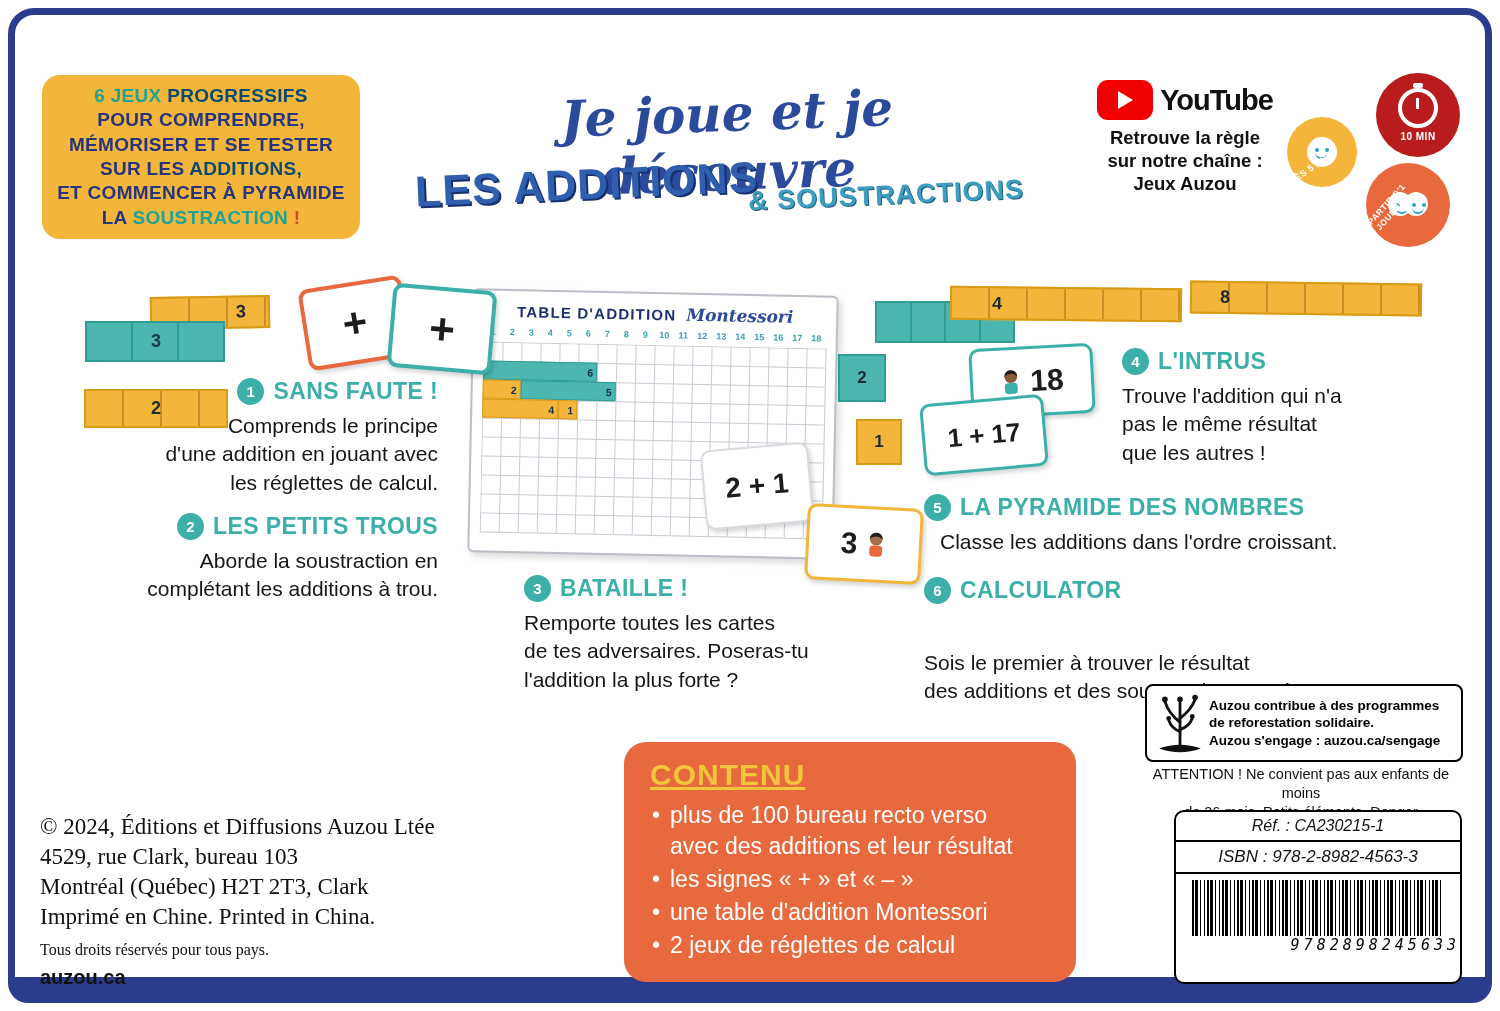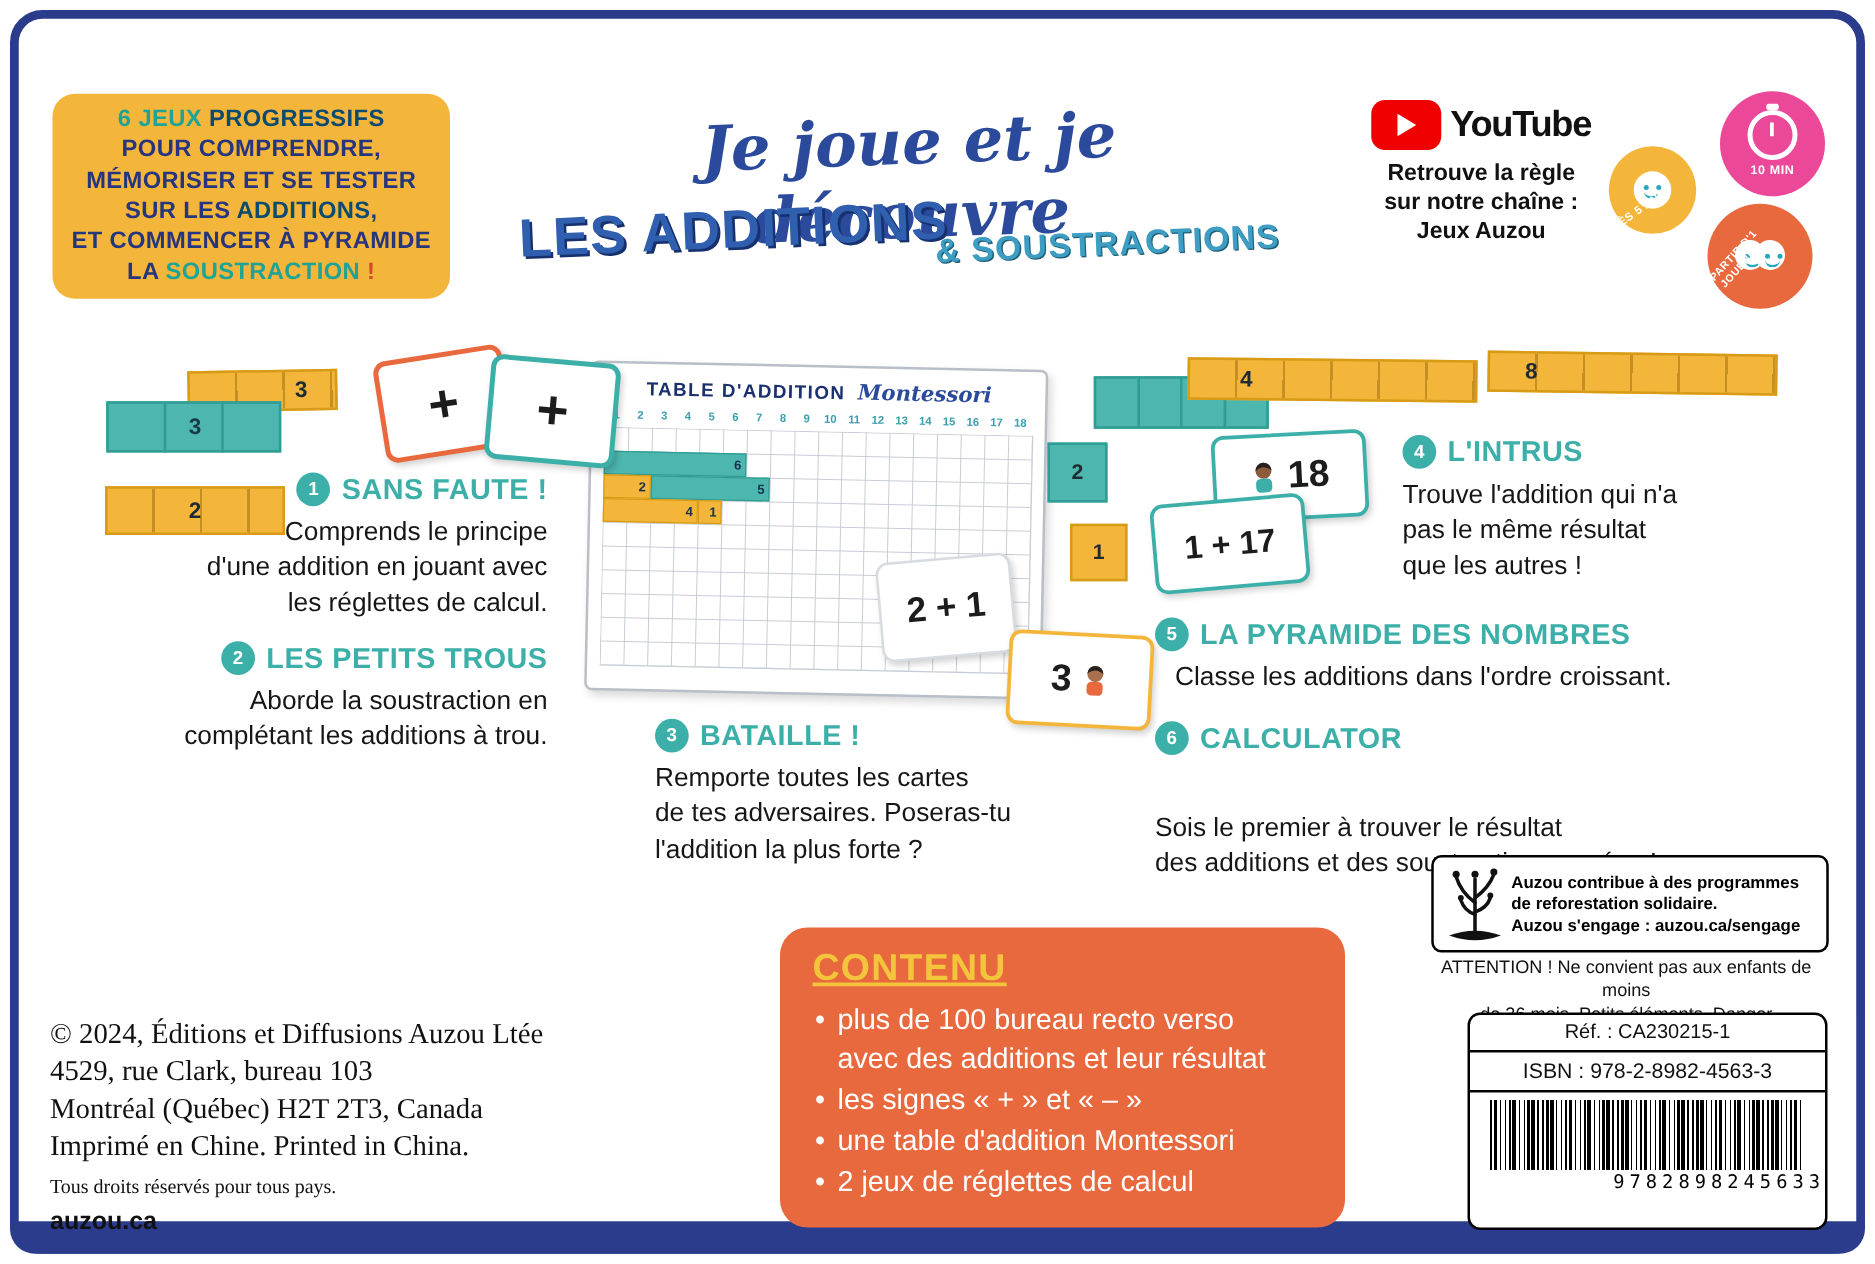"10 MIN" .badge-time { background: #ec4899 -> #b91c1c }
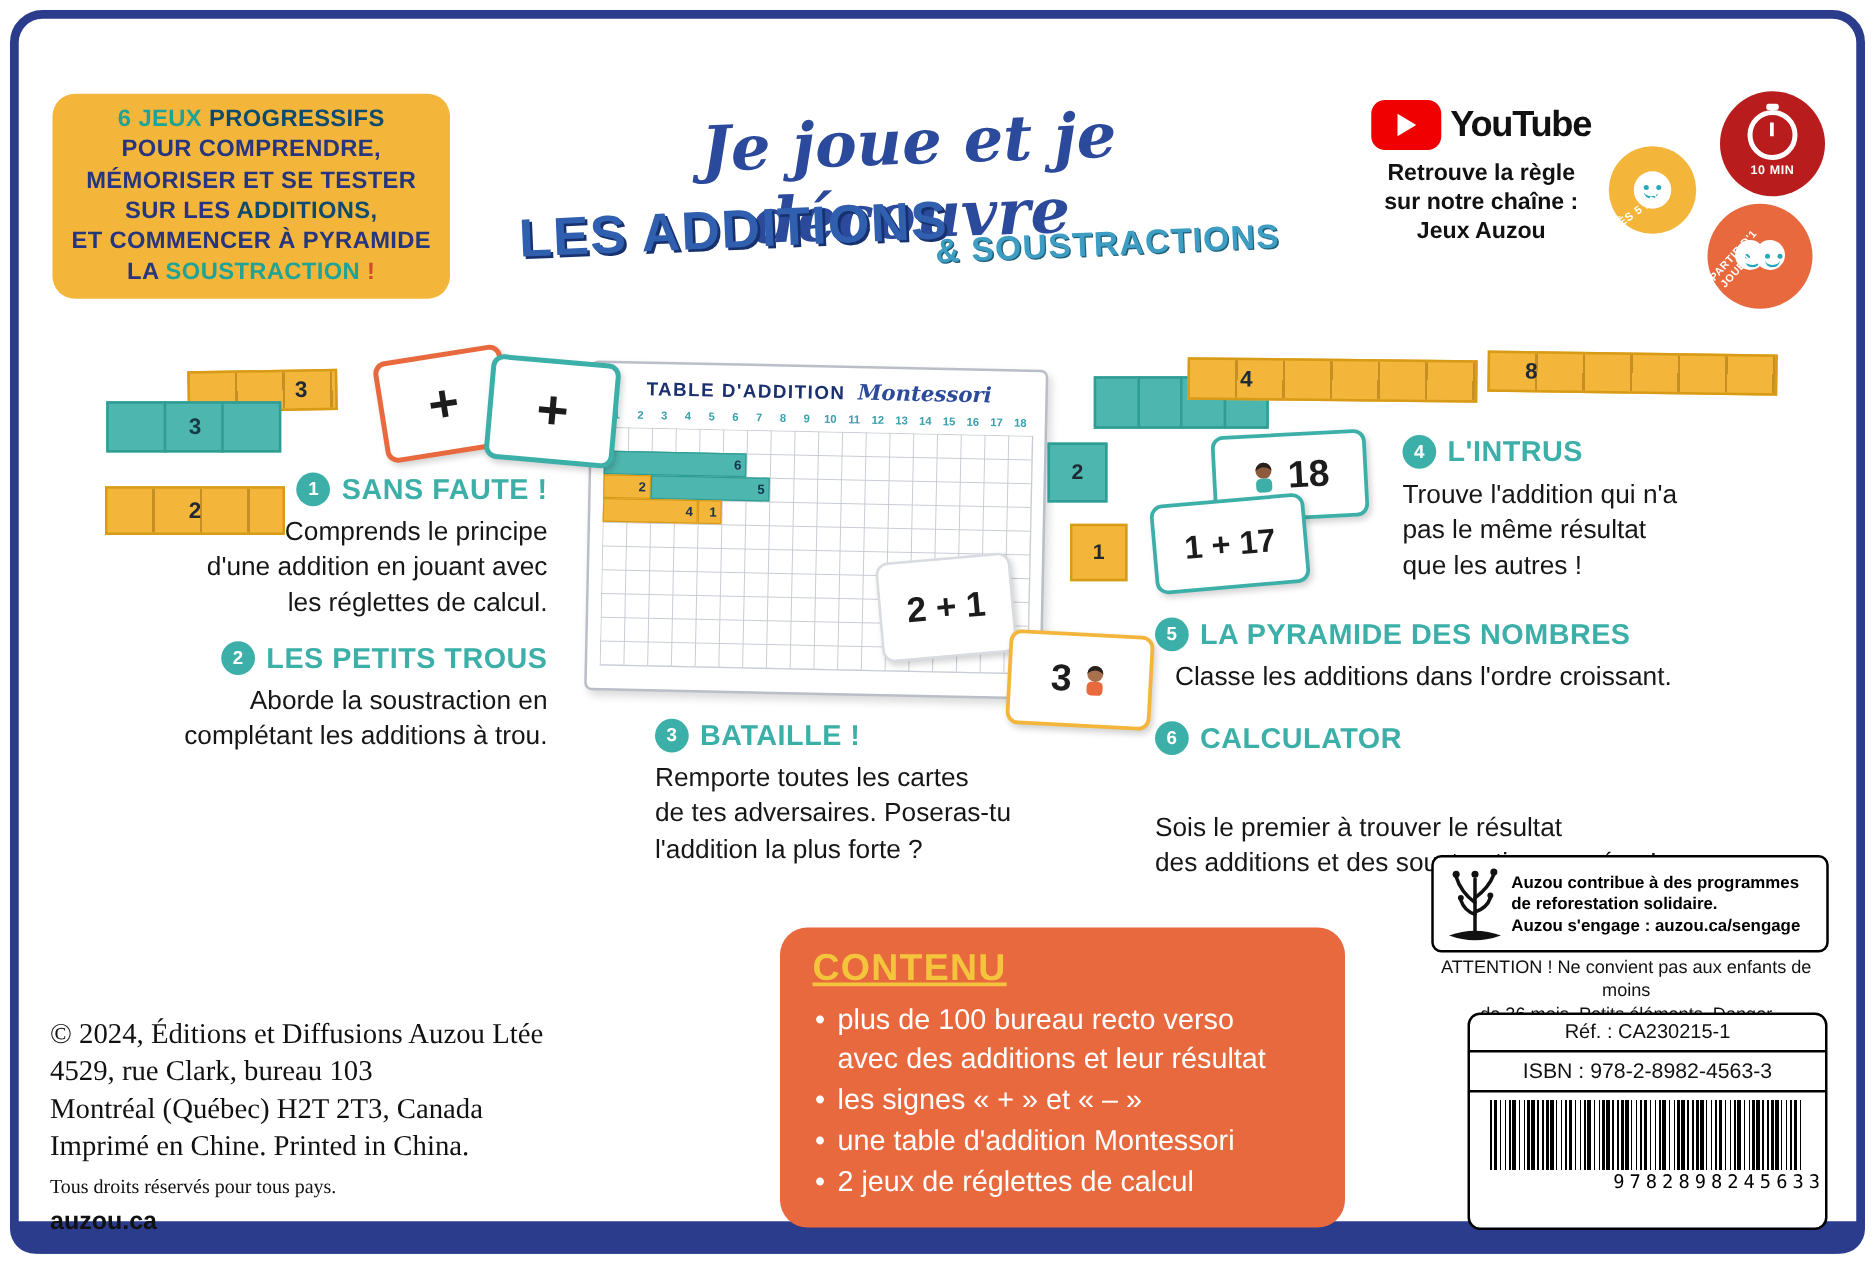"Réf. : CA230215-1" .barcode-box { font-style: none -> italic }
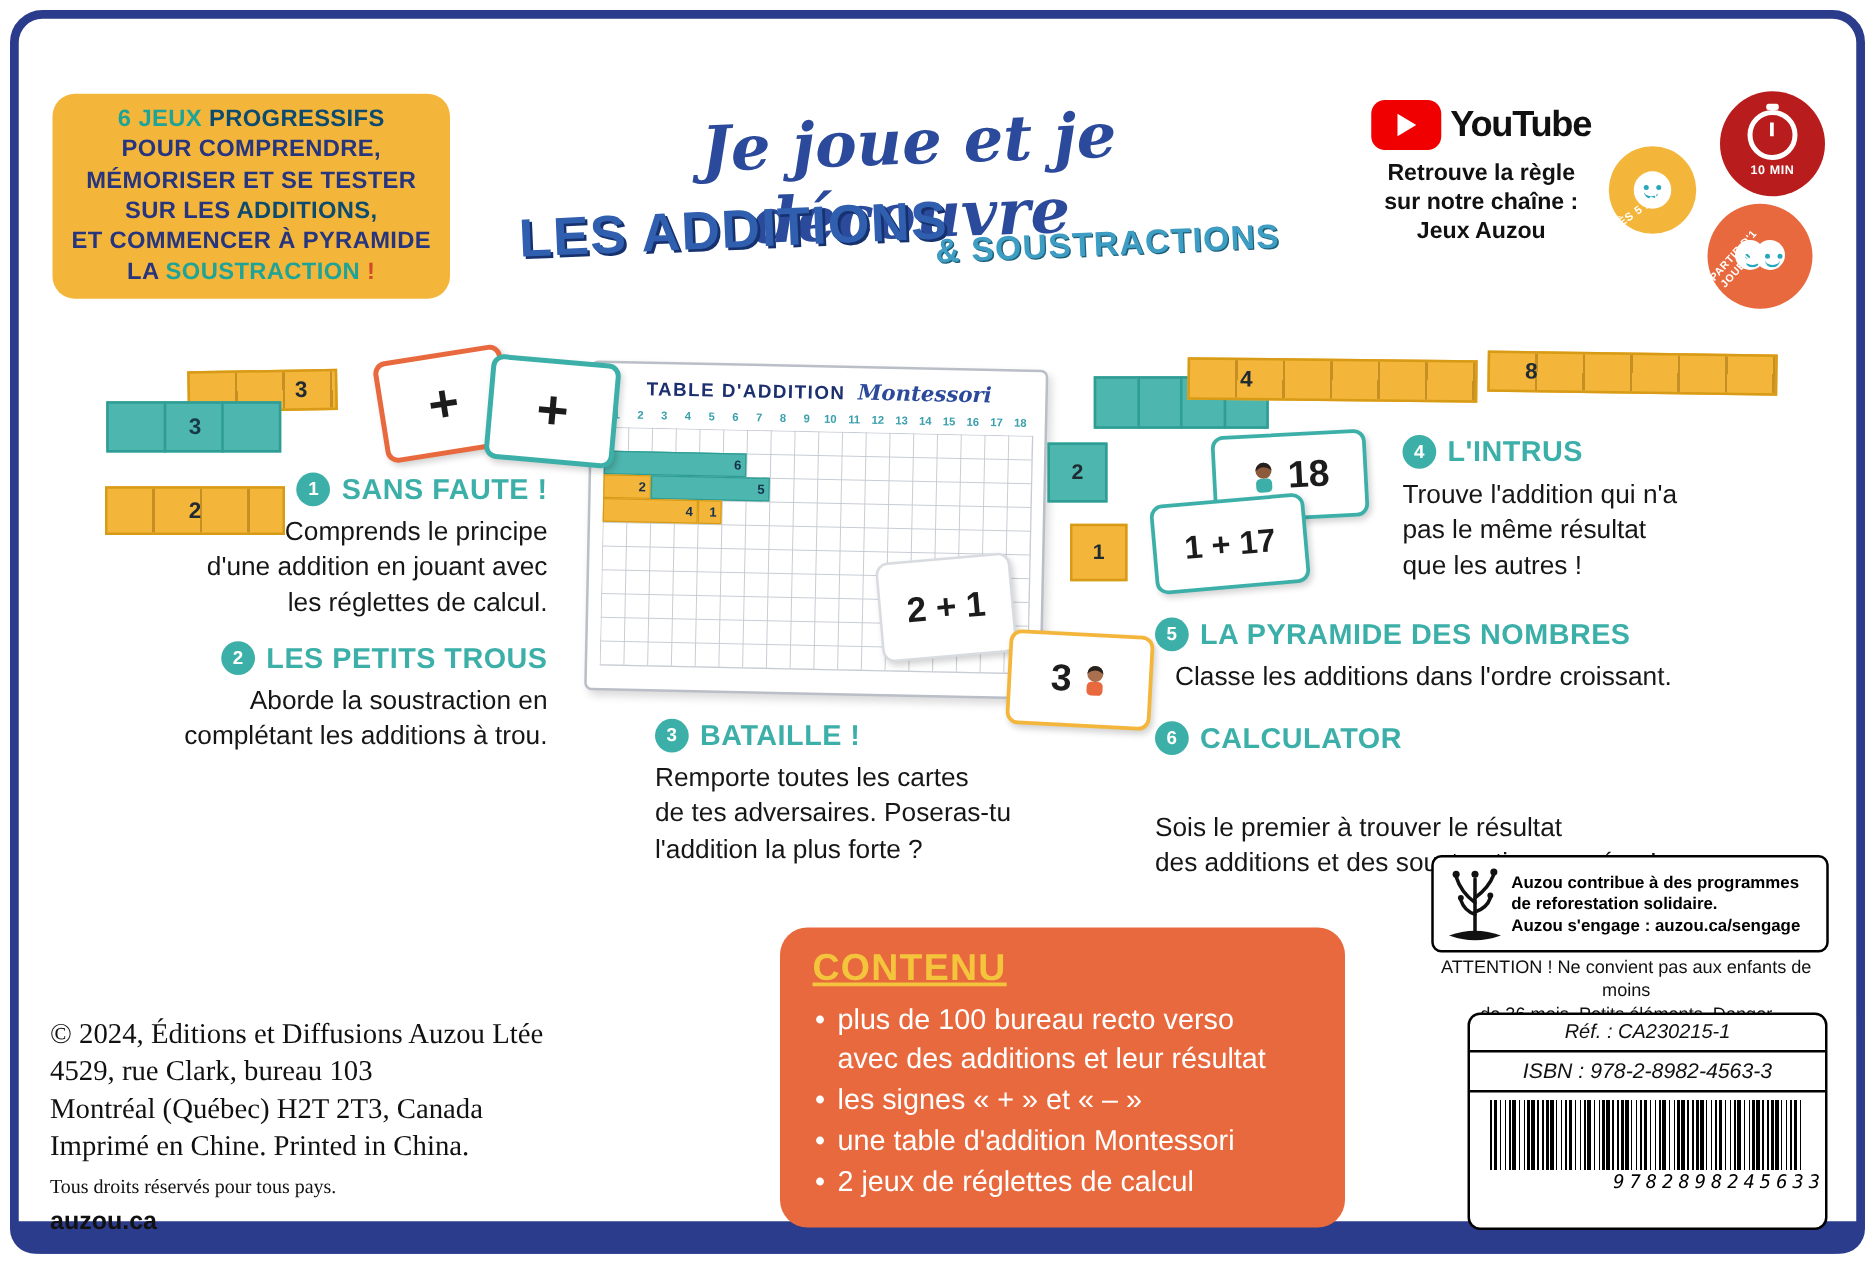"Montréal (Québec) H2T 2T3, Canada" div { text: Canada -> Clark }
